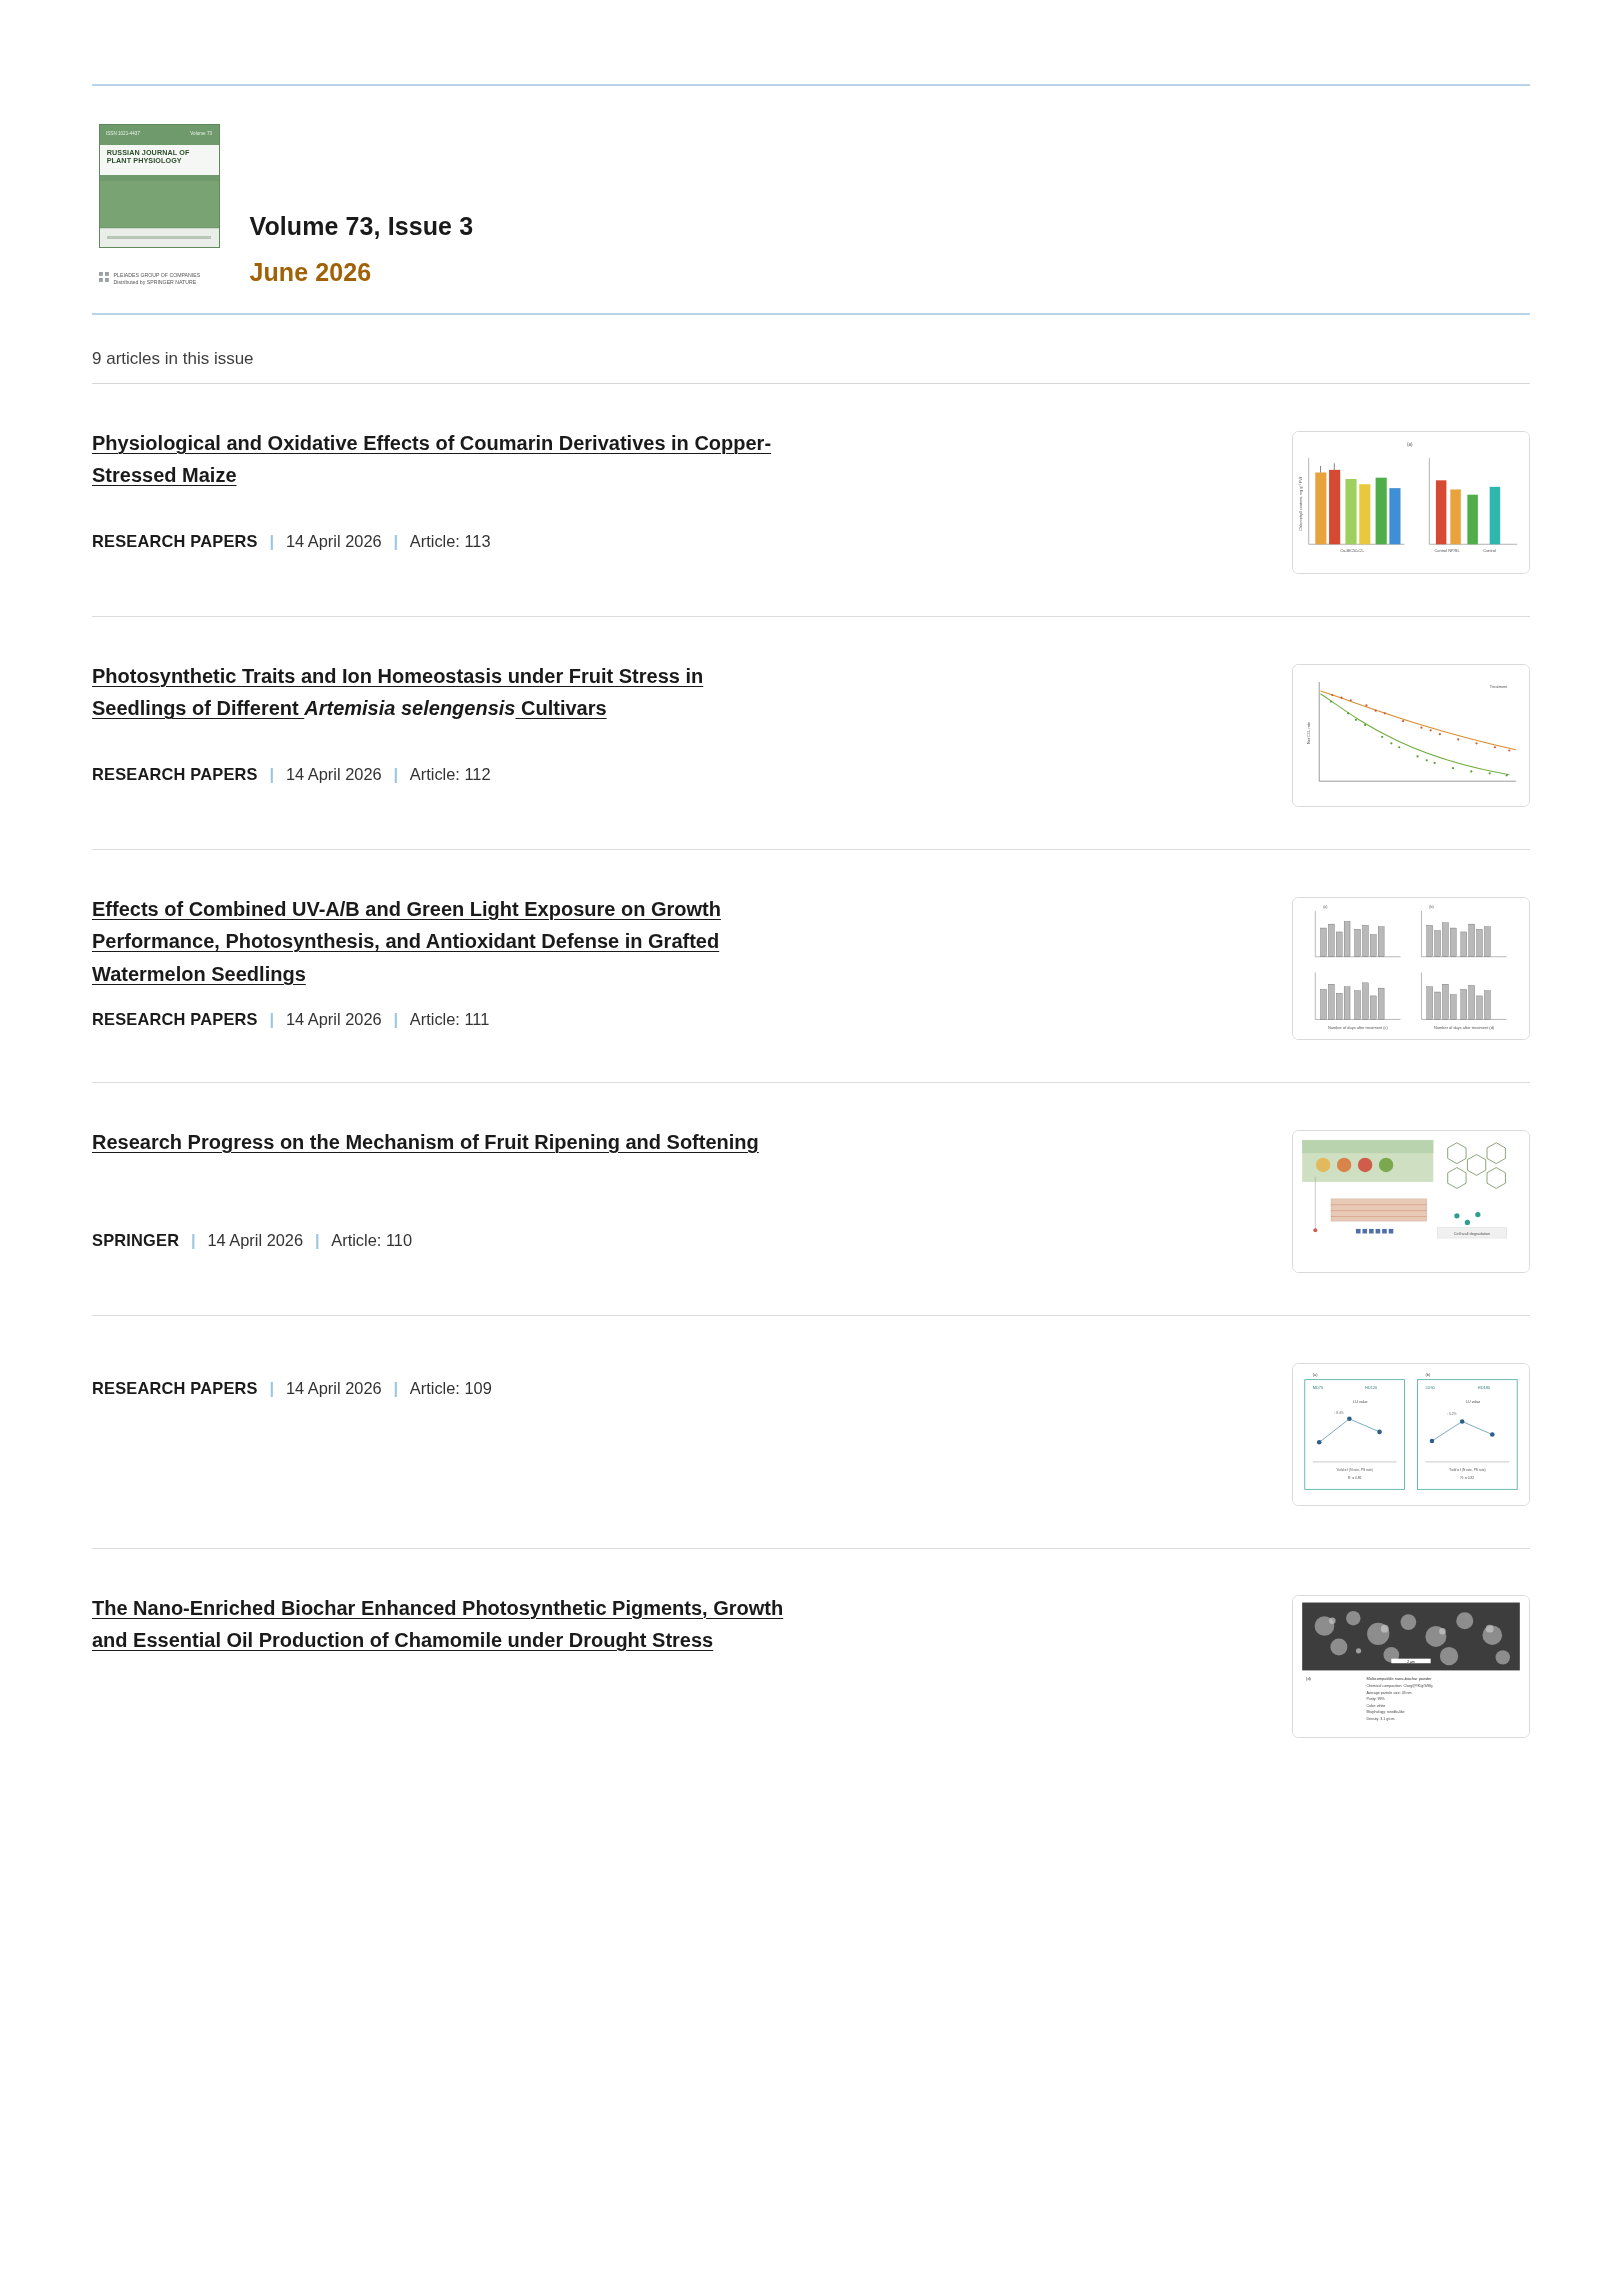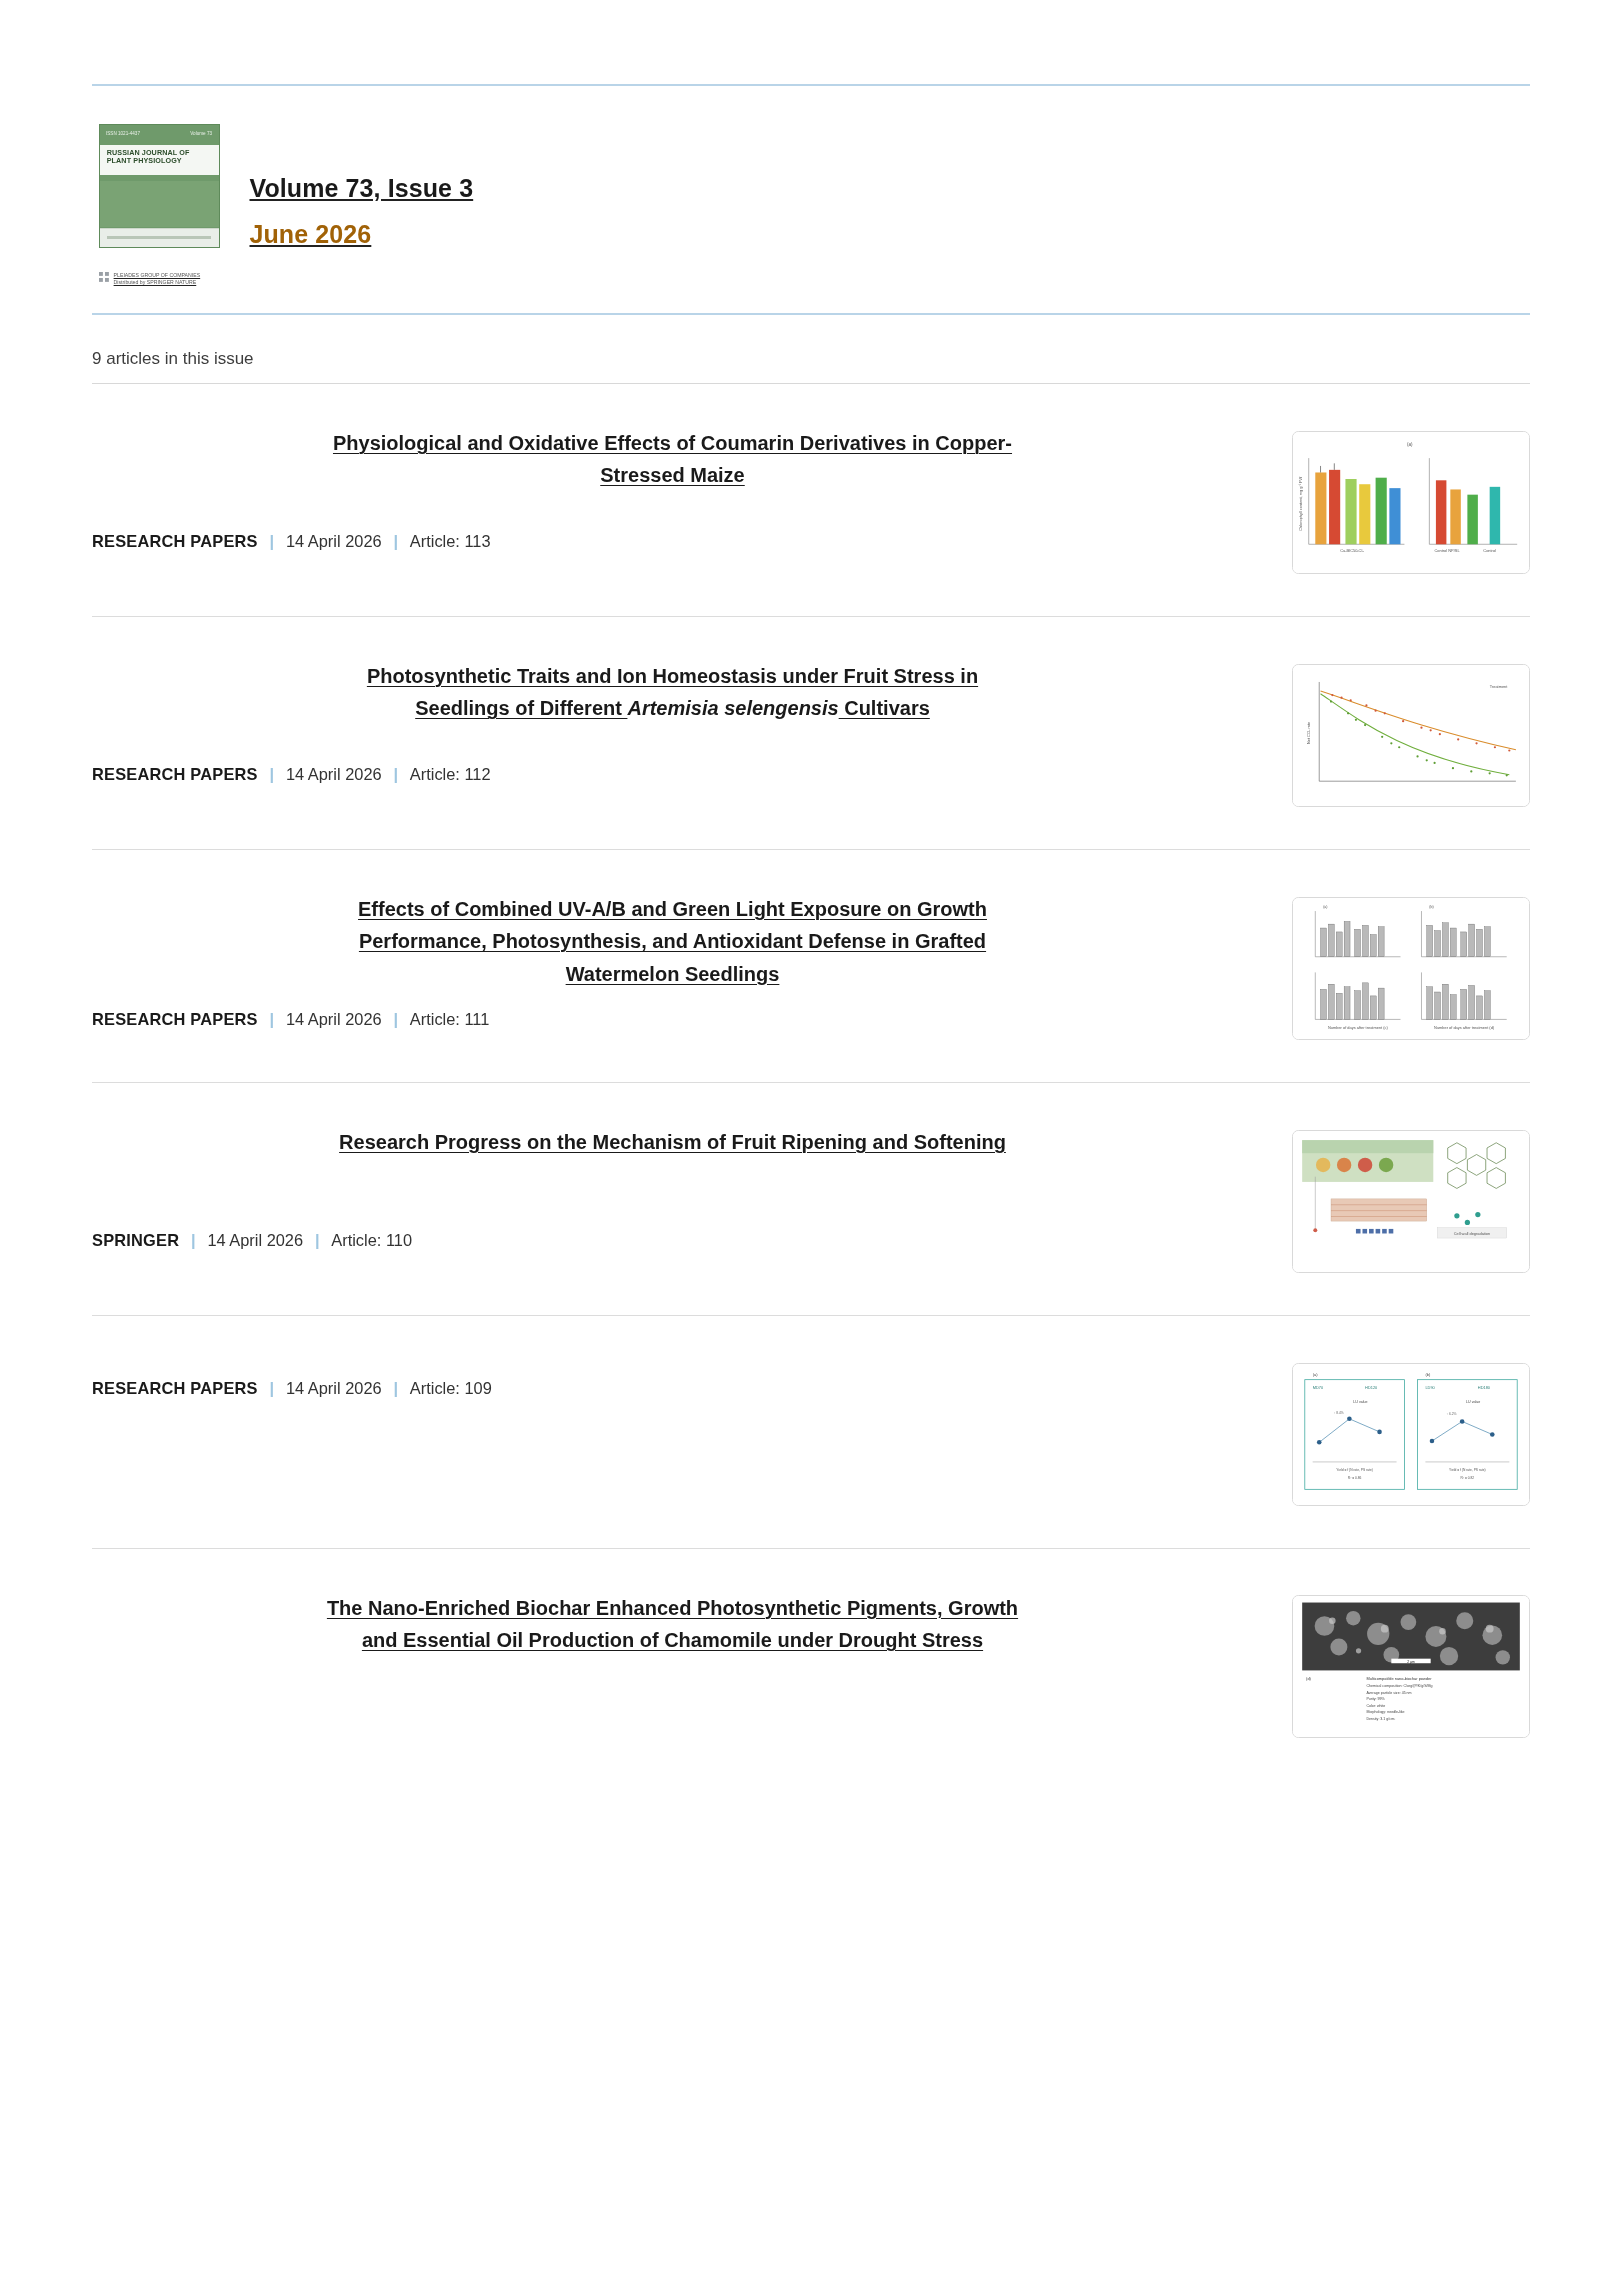"RUSSIAN JOURNAL OF PLANT PHYSIOLOGY" .masthead { align-items: center -> flex-end; text-decoration: underline -> none }
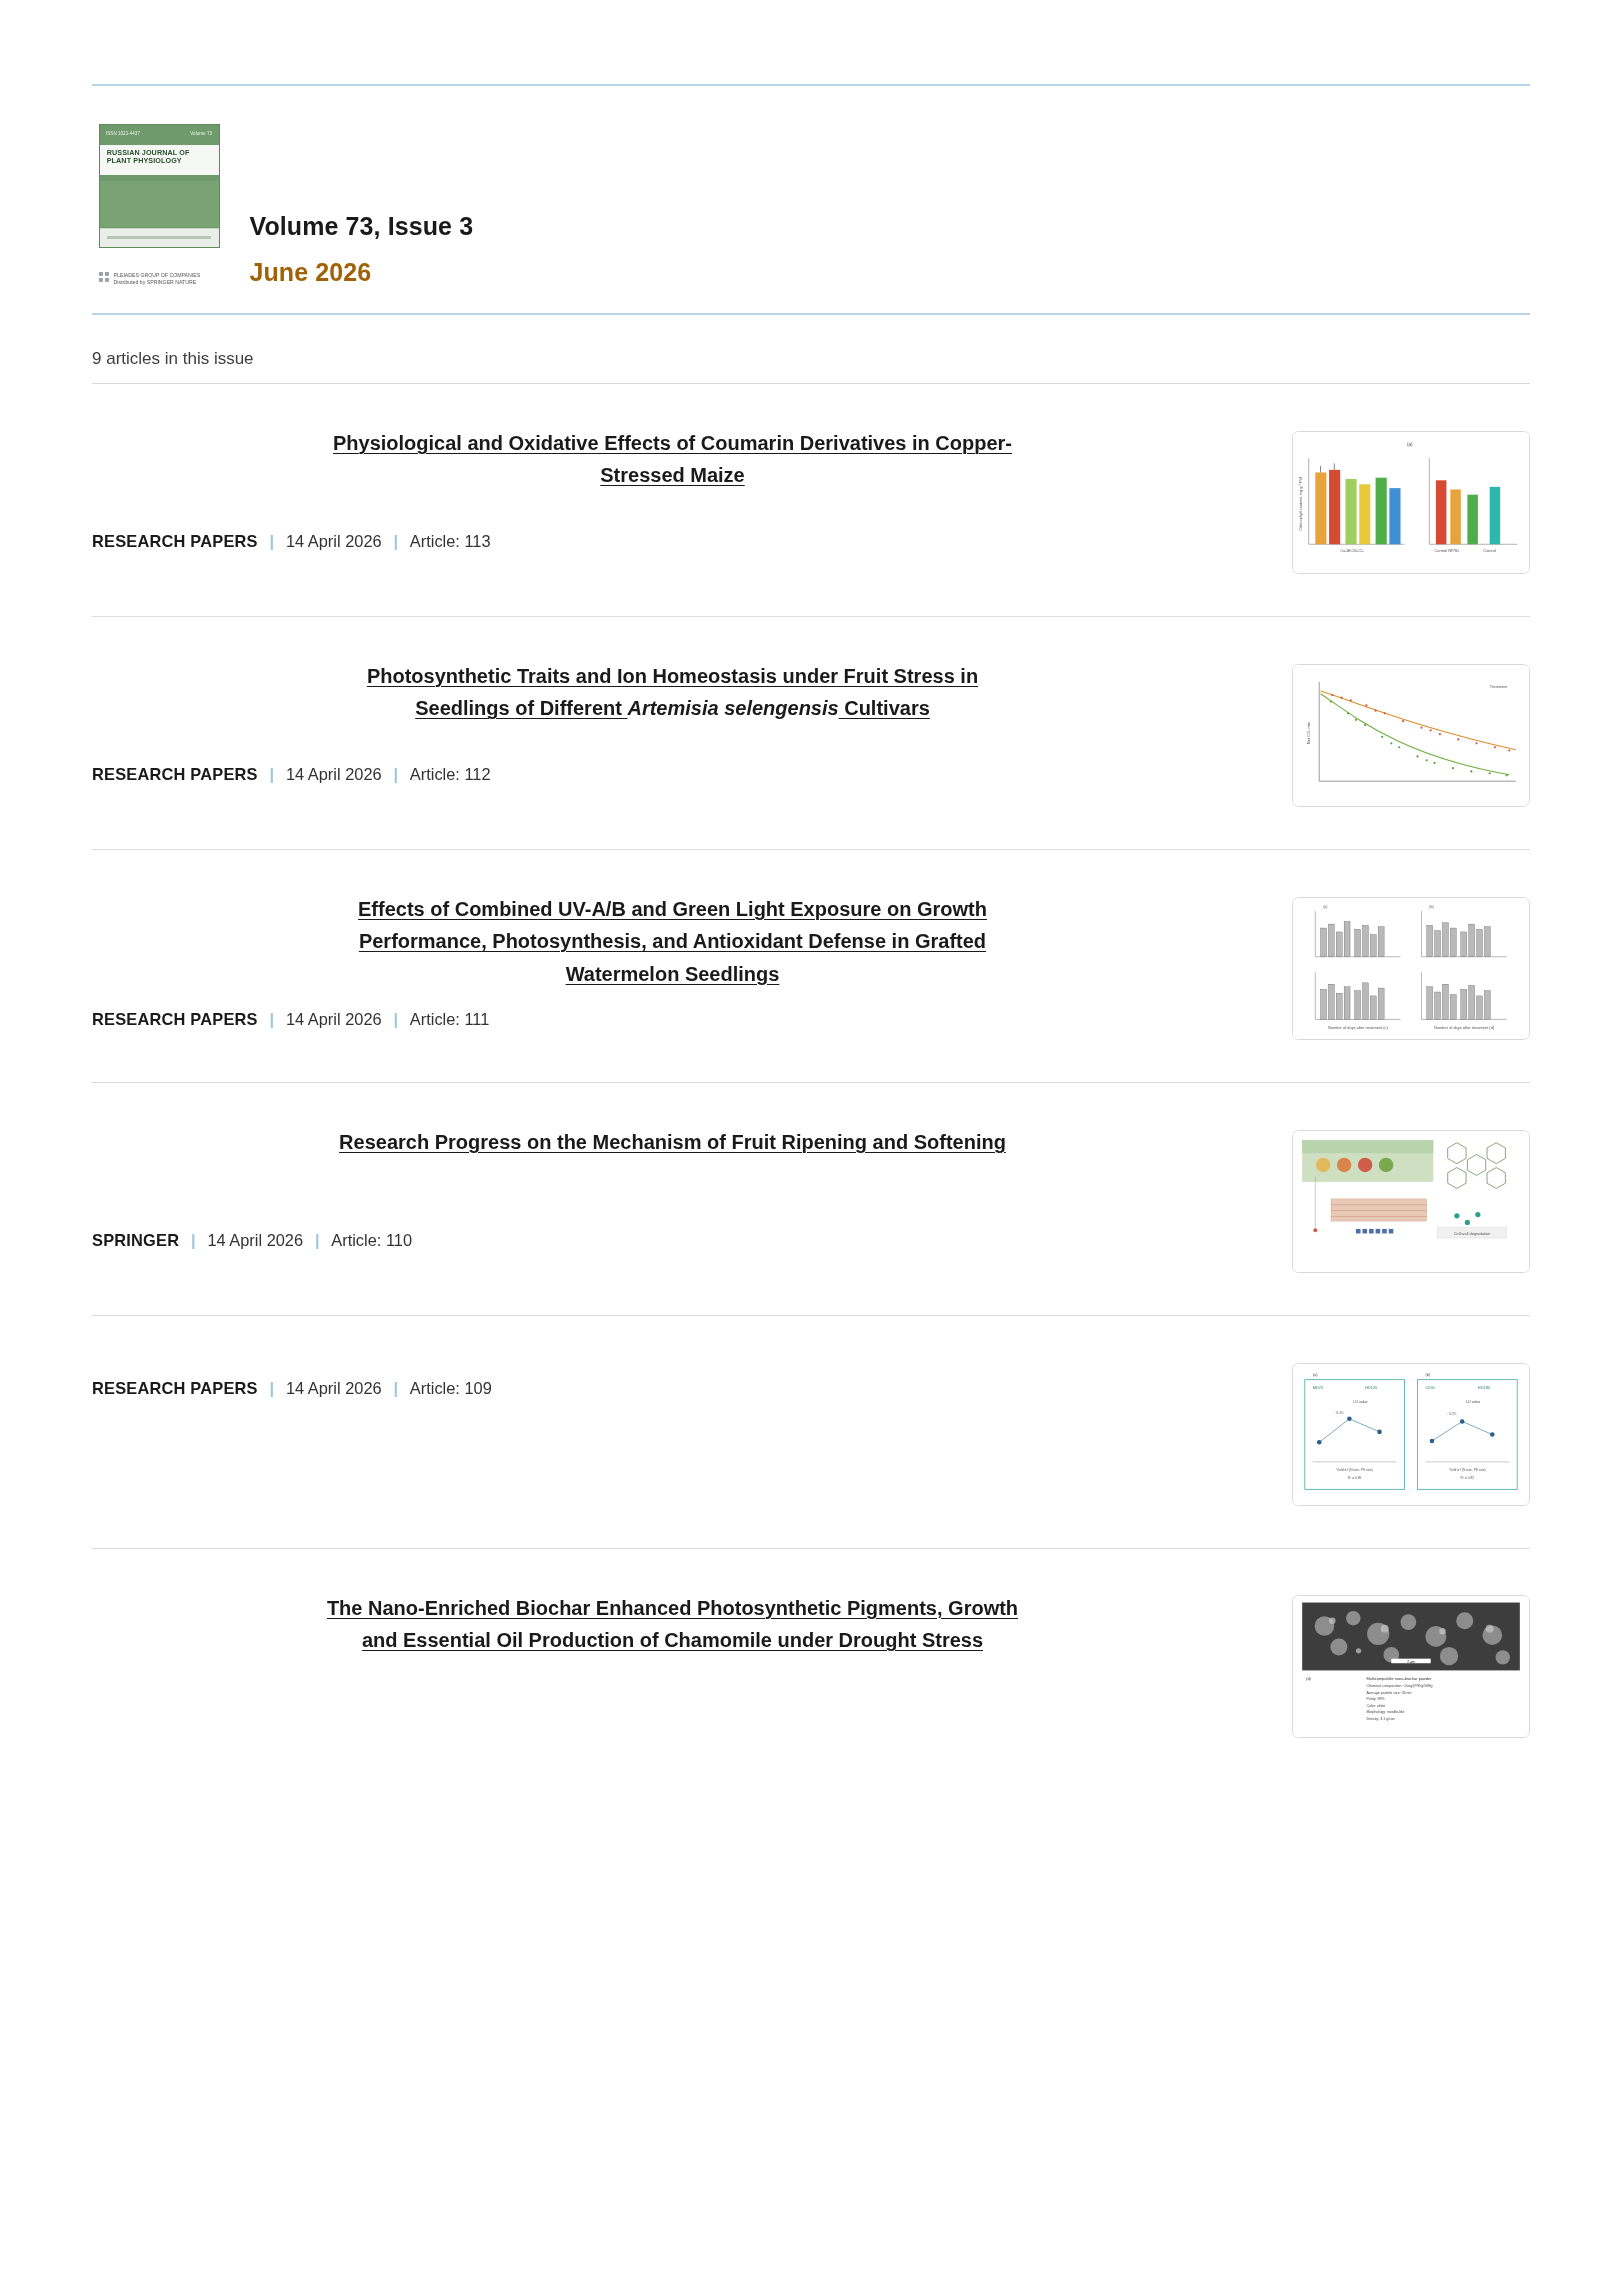"Physiological and Oxidative Effects of" .art-main { text-align: center -> none }
